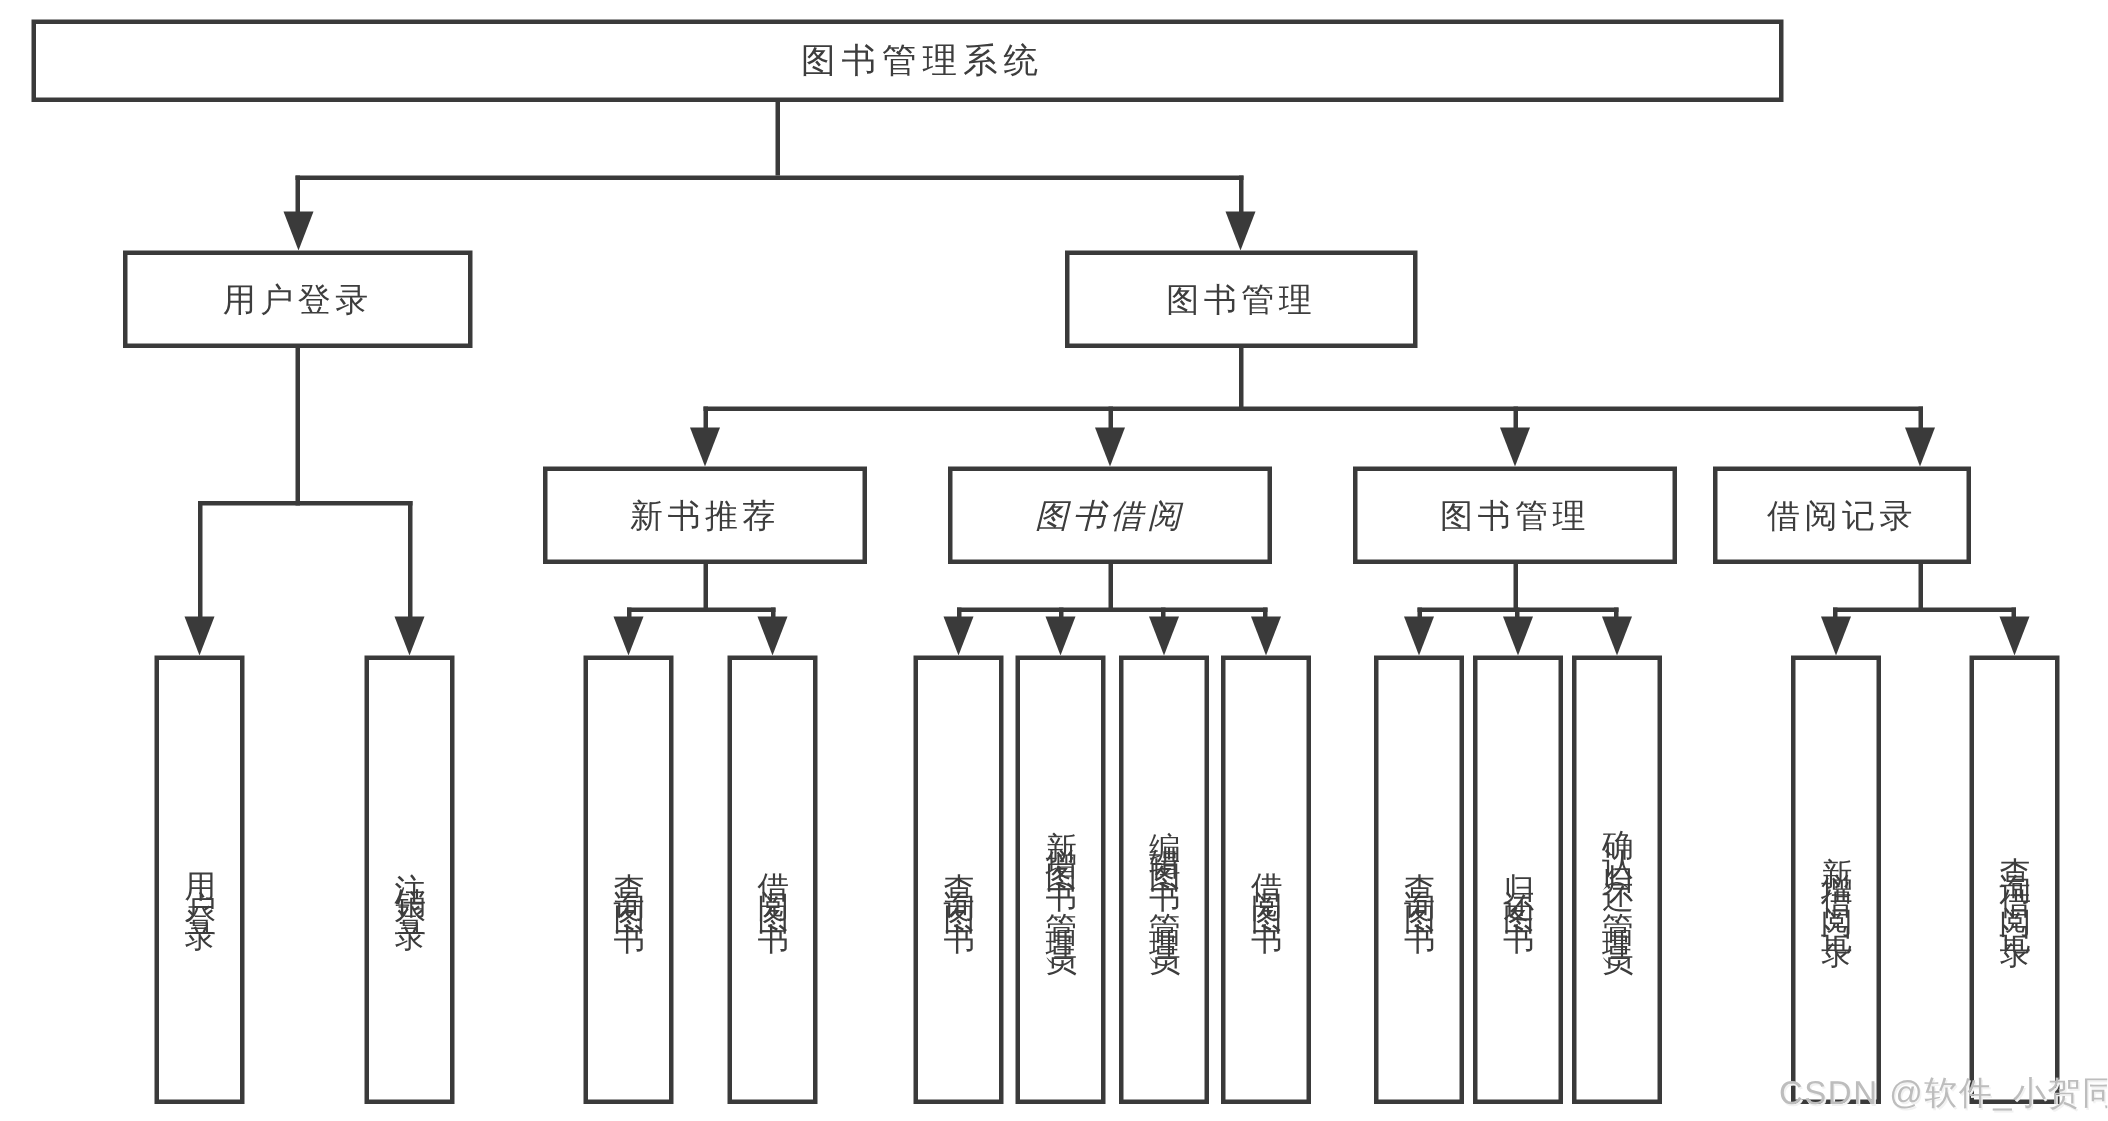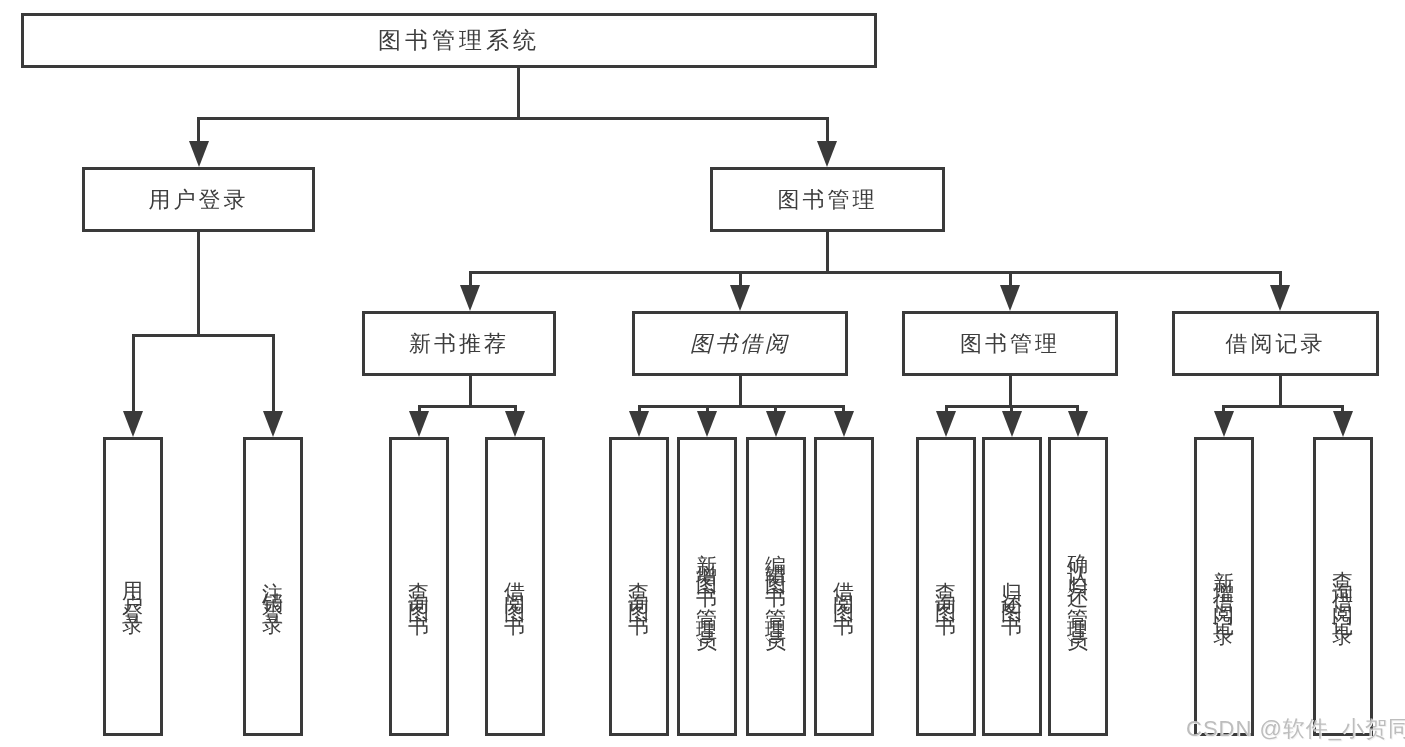"图书管理系统" div.node { width: 856px -> 1168px }
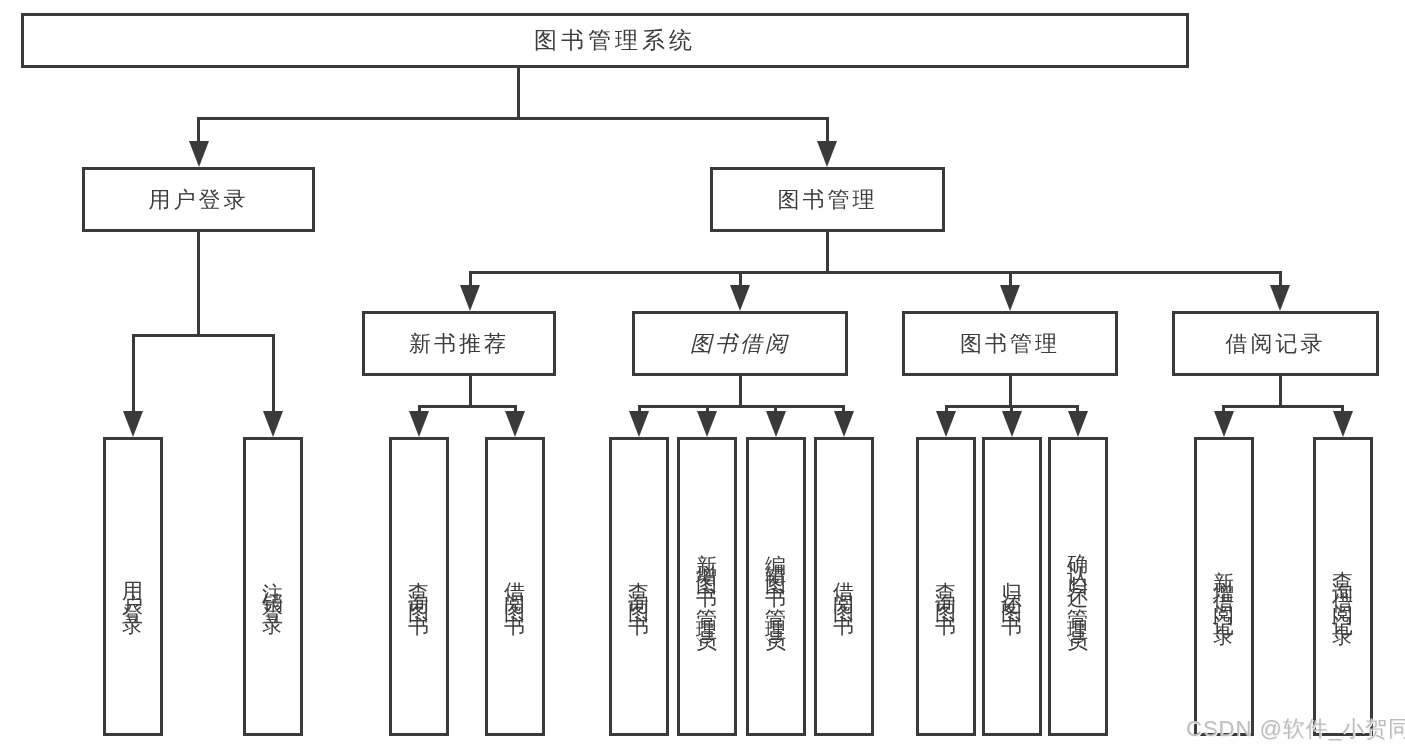"新书推荐" div.node { width: 194px -> 216px }
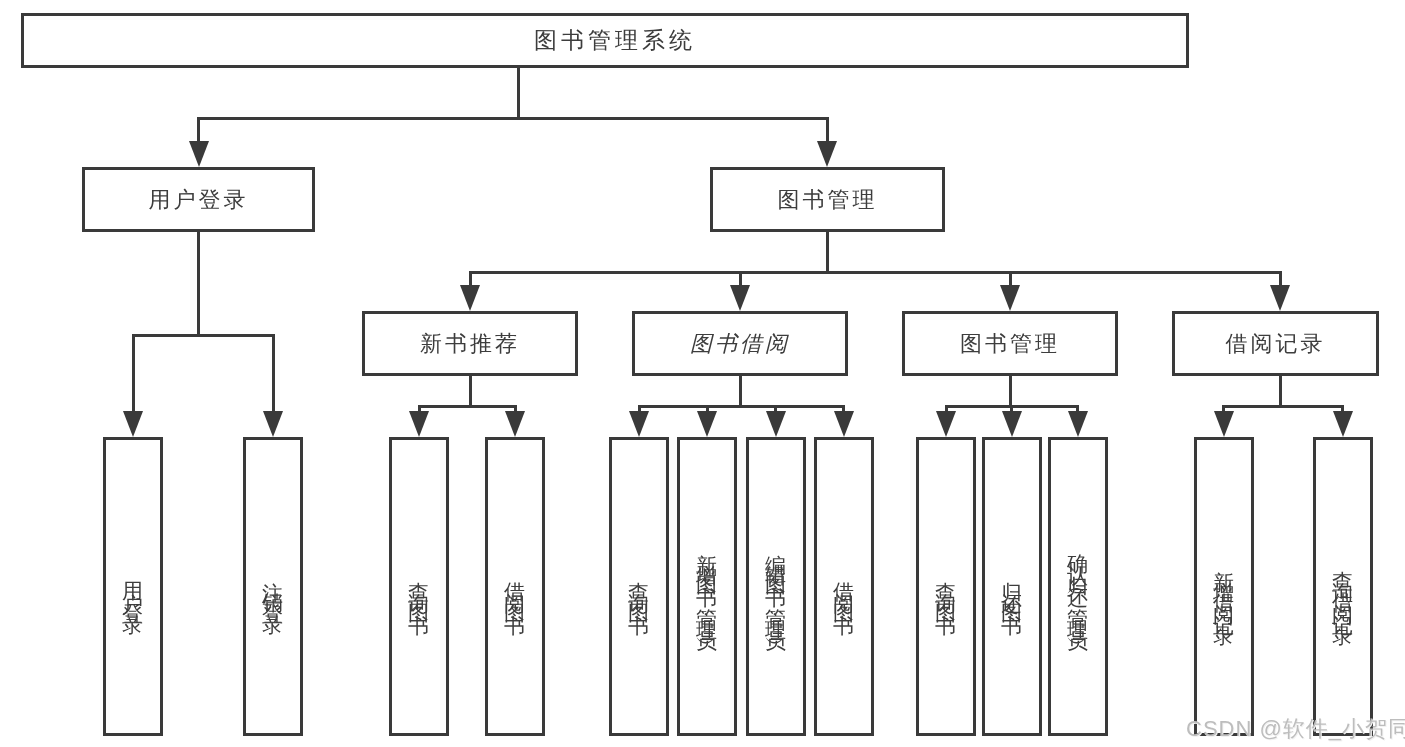"借阅记录" div.node { left: 1172px -> 1142px; width: 207px -> 172px }
